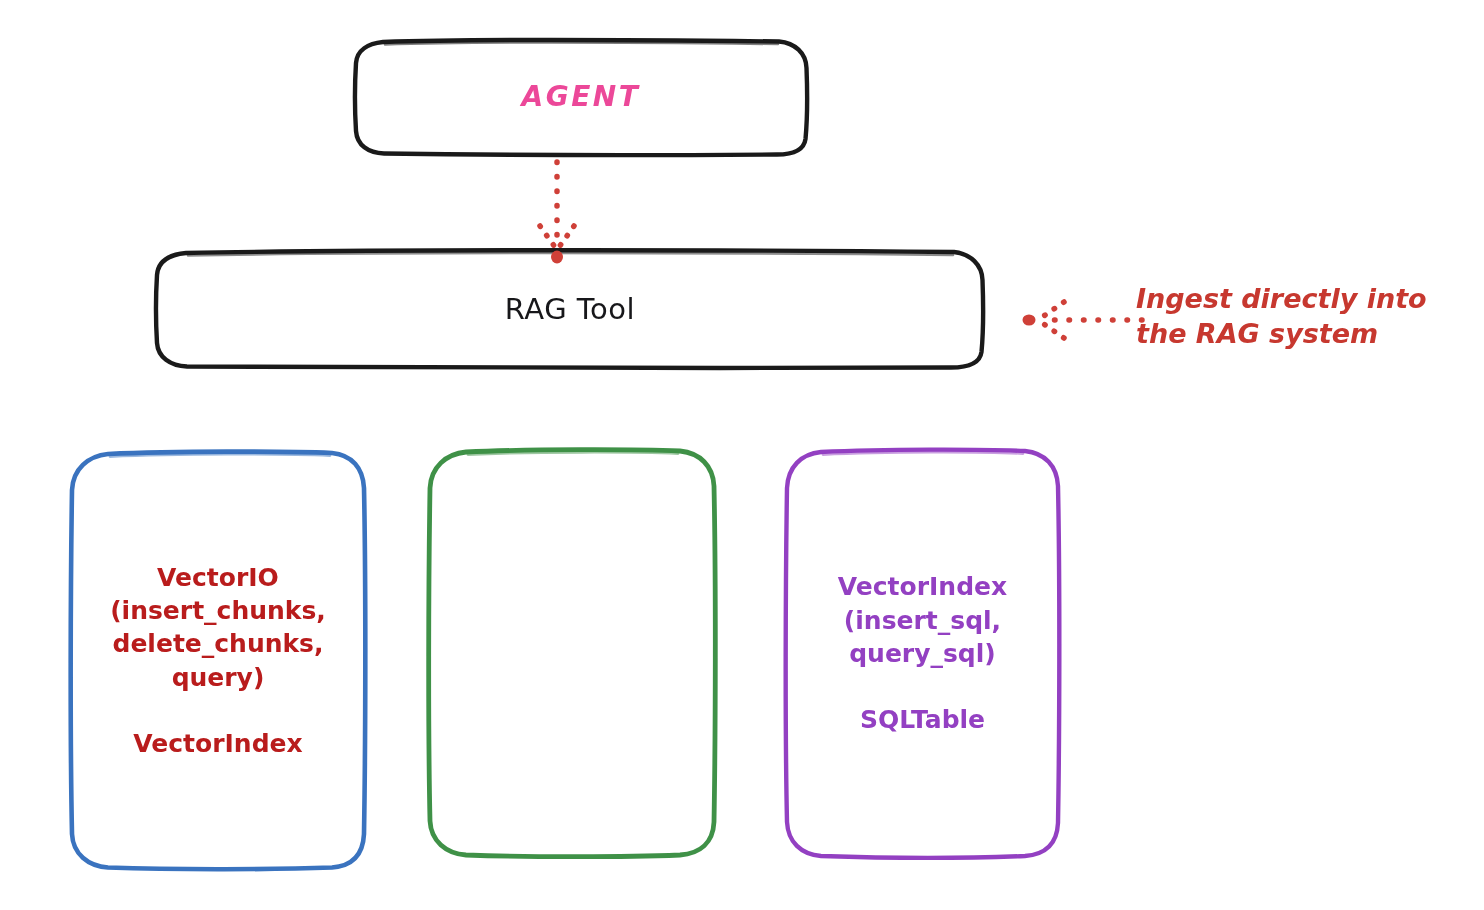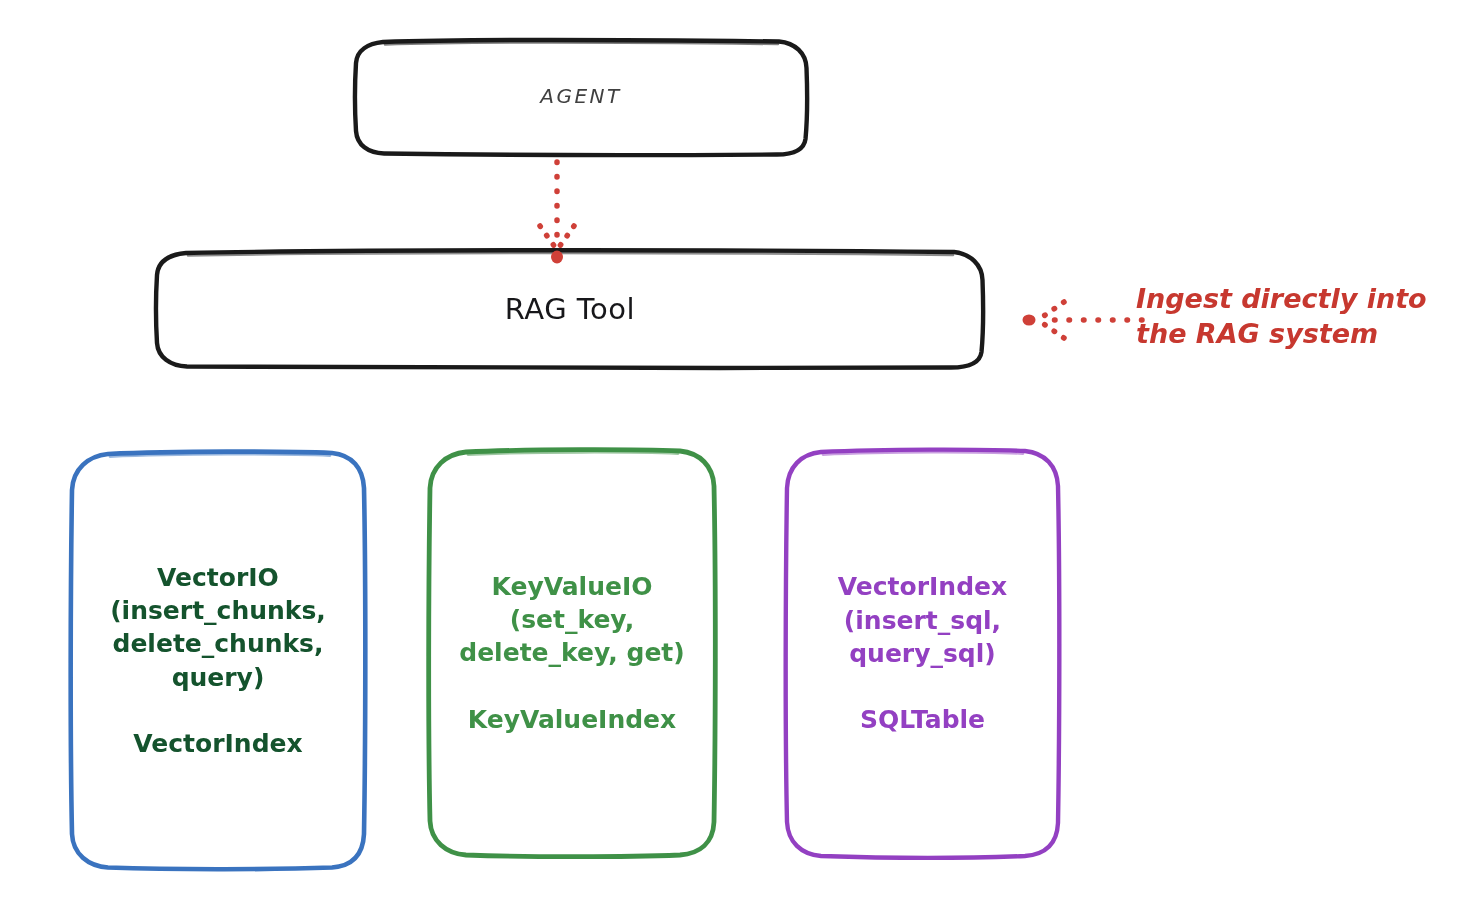"AGENT" #agent-node .node-label { color: #404040 -> #ec4899; font-size: 20px -> 28px; font-weight: 400 -> 700 }
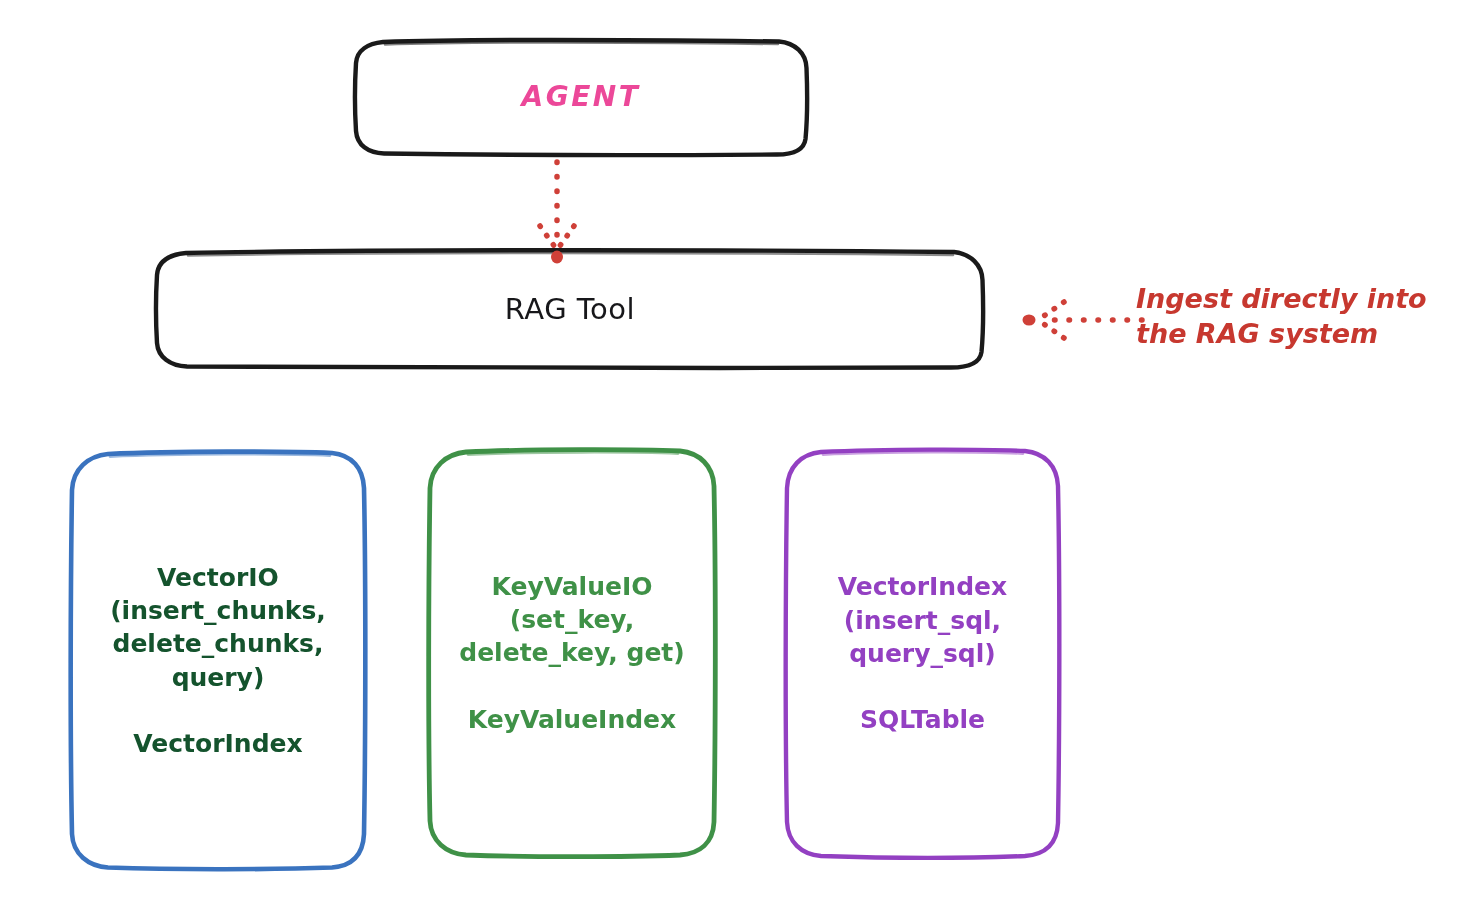"VectorIO" #vectorio-node .node-label { color: #14532d -> #b91c1c }
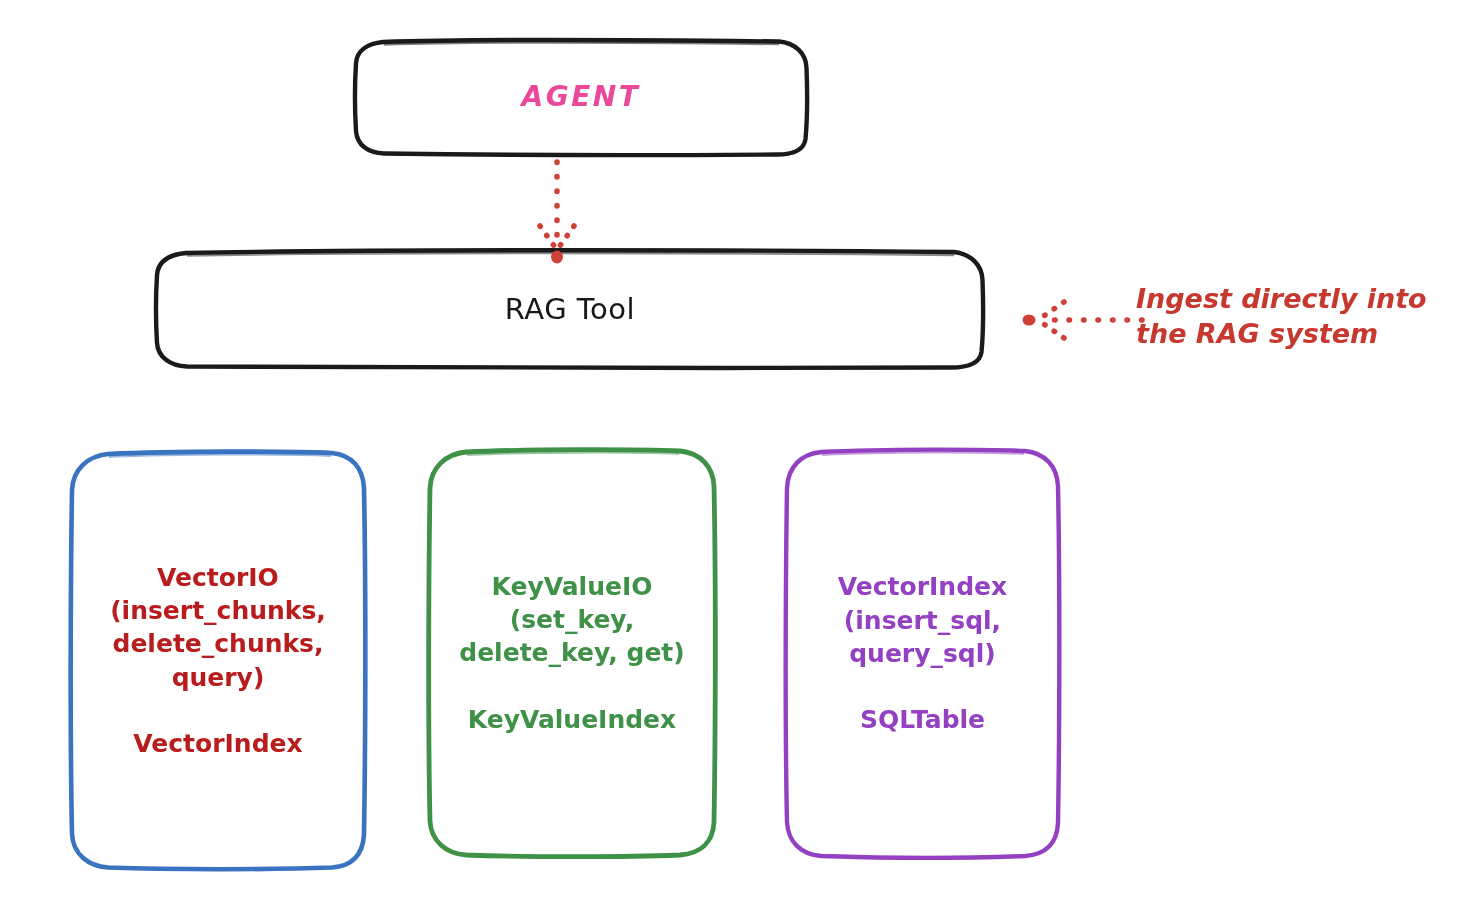"KeyValueIO" div.node-label { html: <div>KeyValueIO (set_key, delete_key, get) KeyValueIndex</div> -> none }
